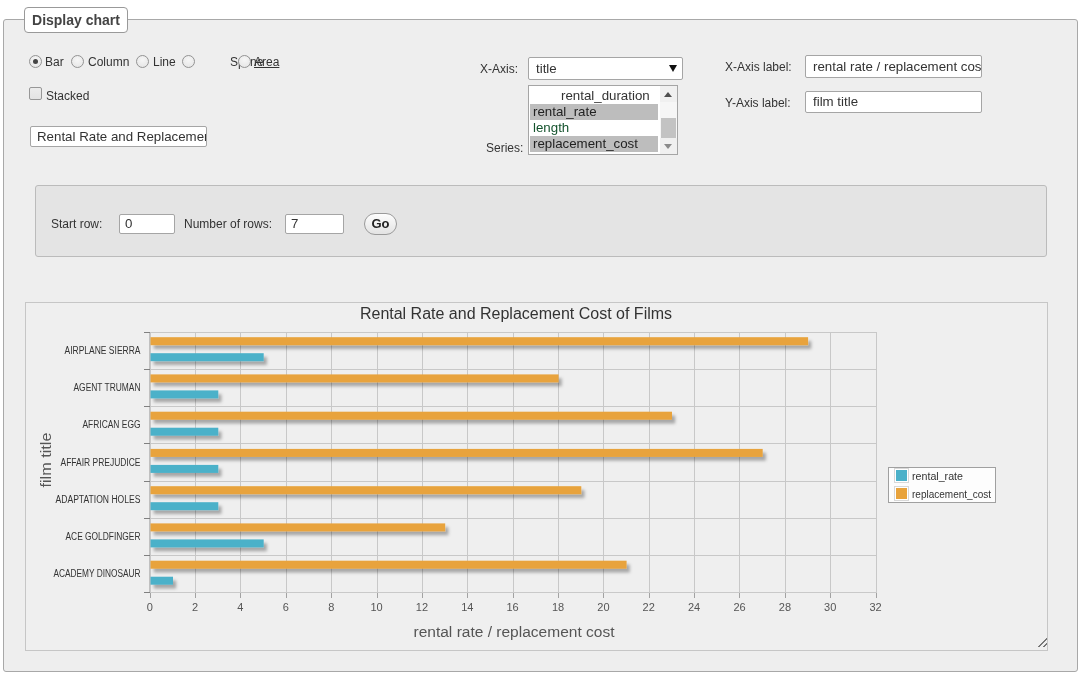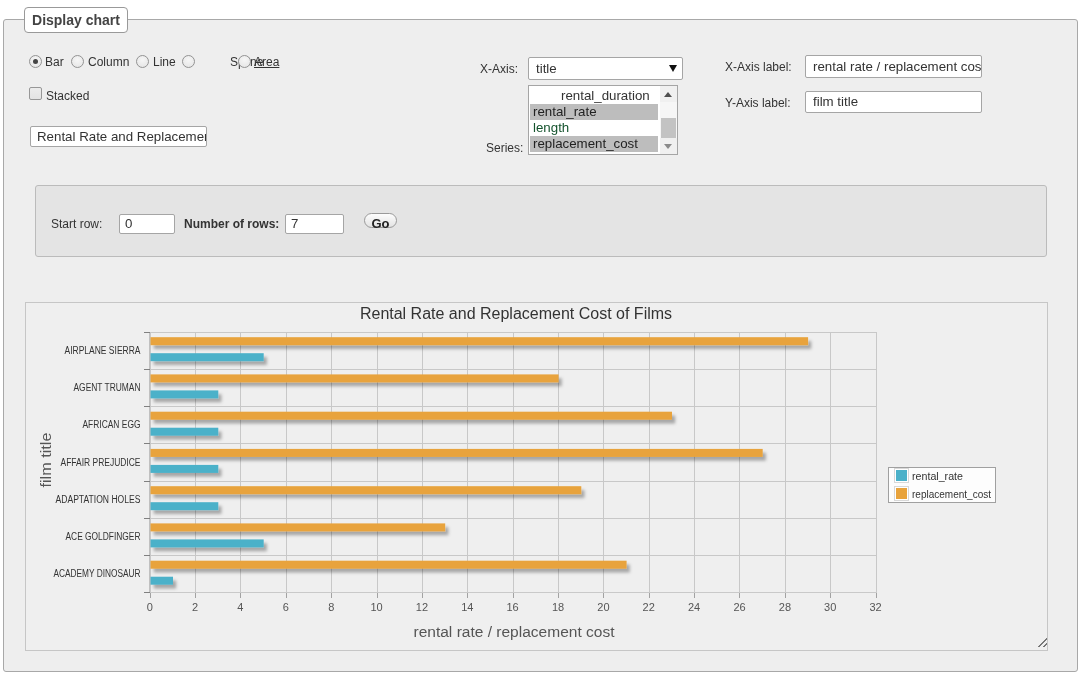"Number of rows:" div.lbl { font-weight: bold -> none }
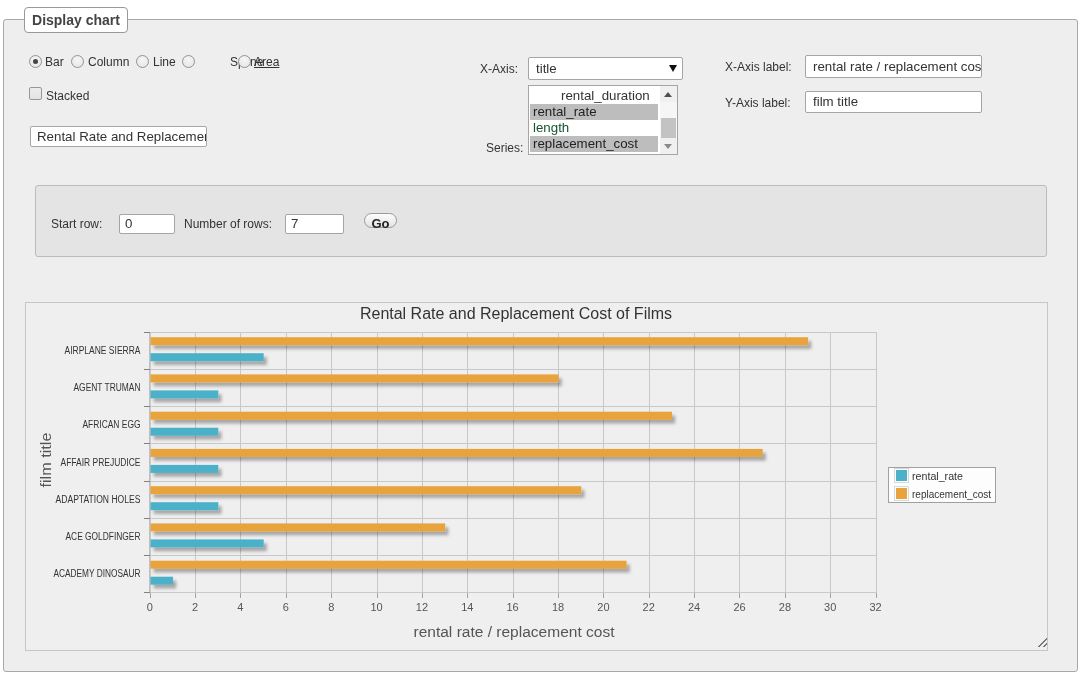"Go" div.abs { height: 15px -> 22px }
